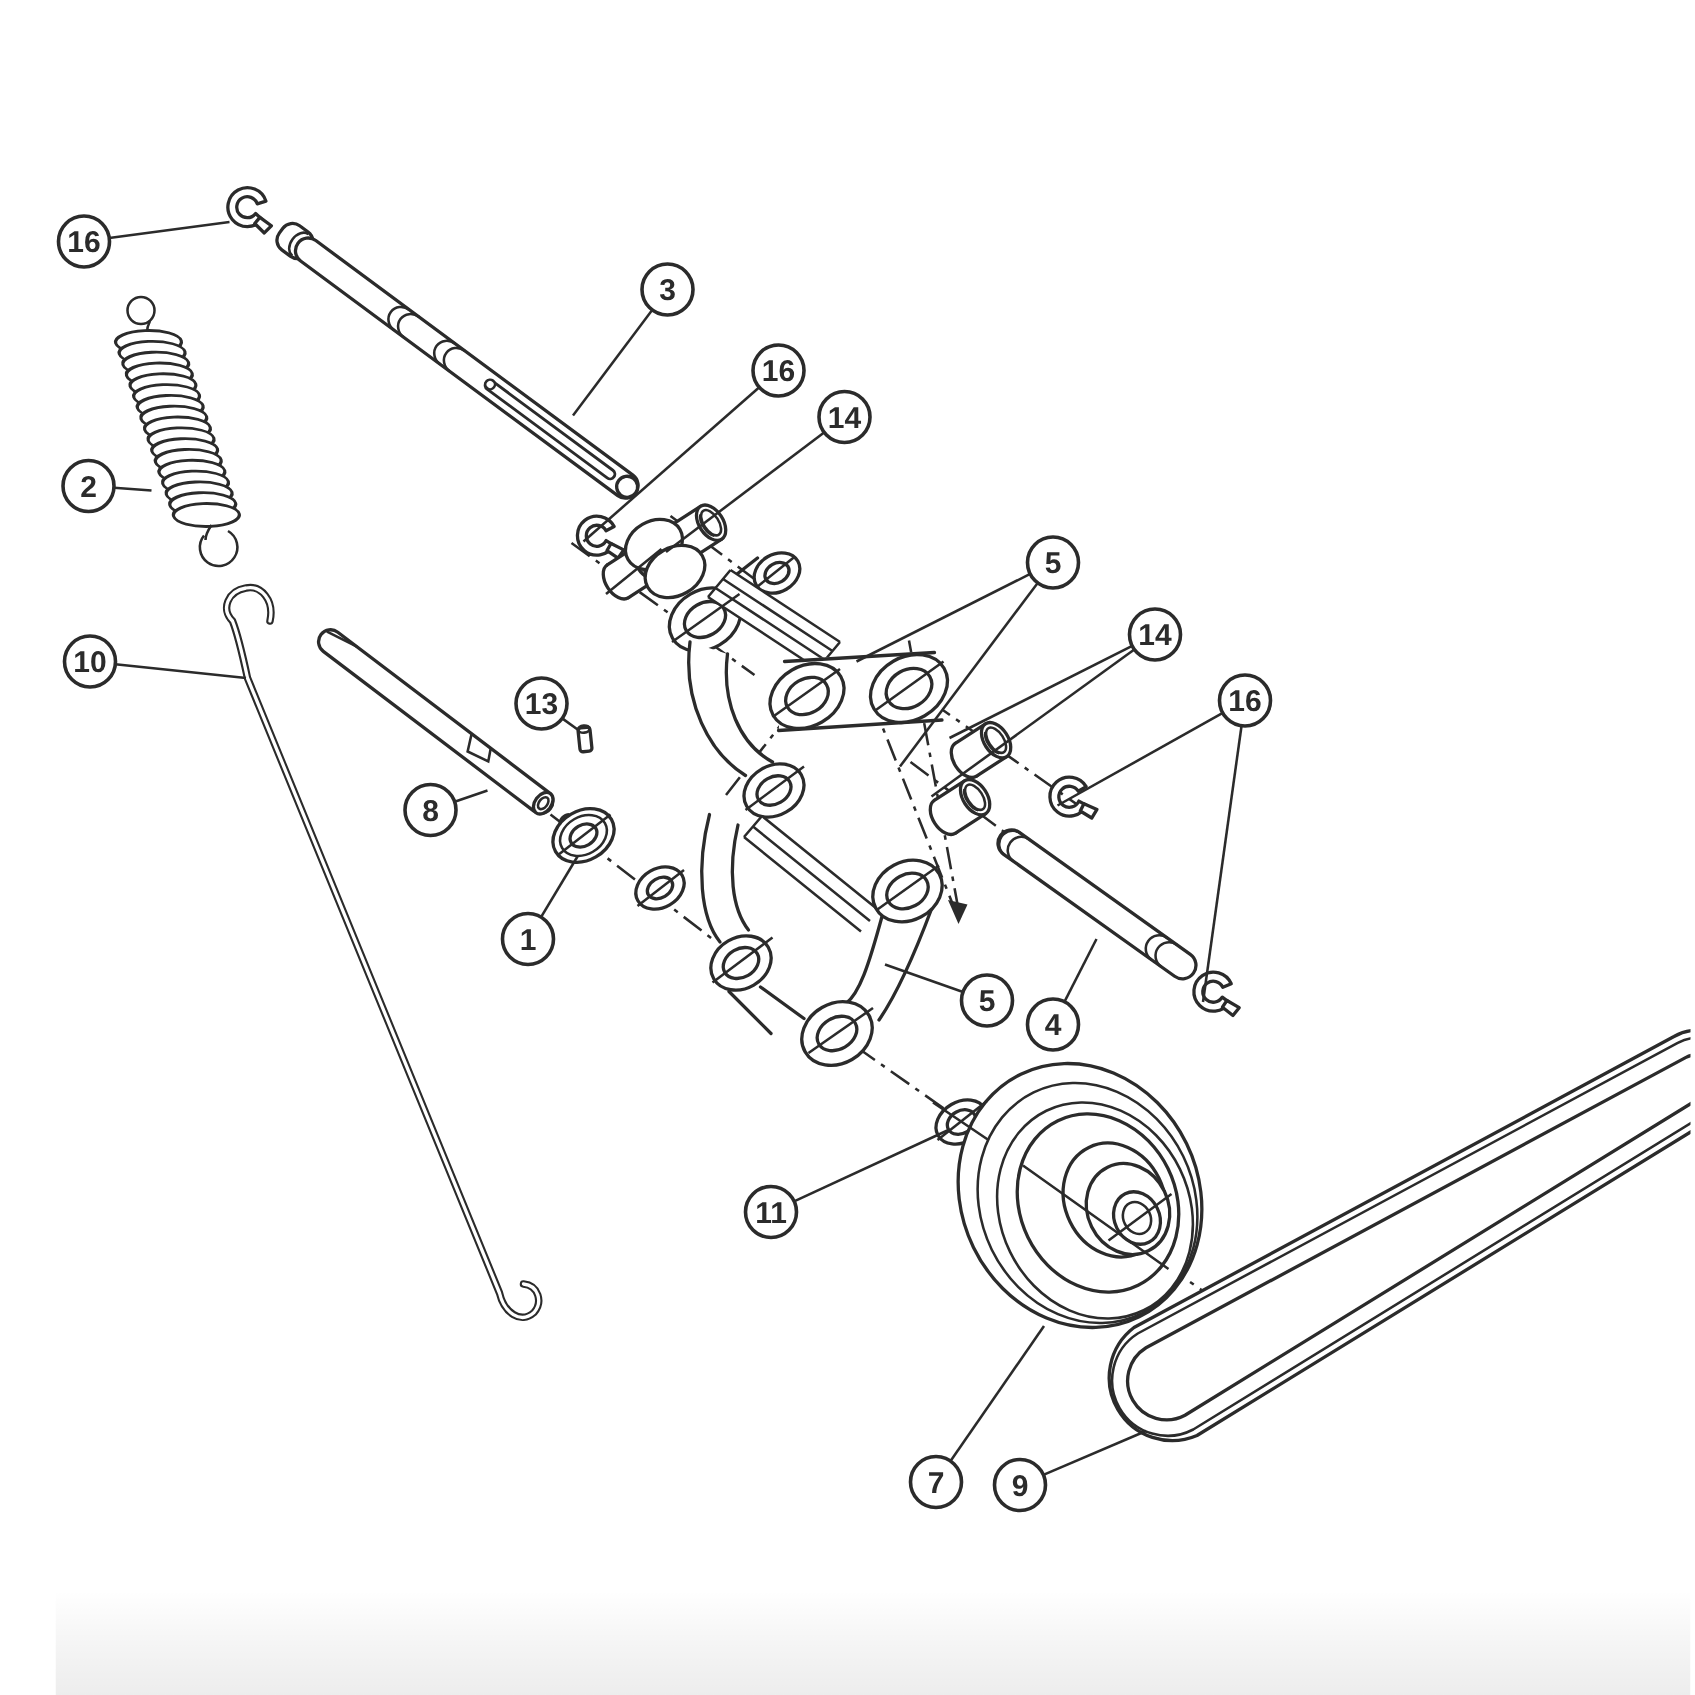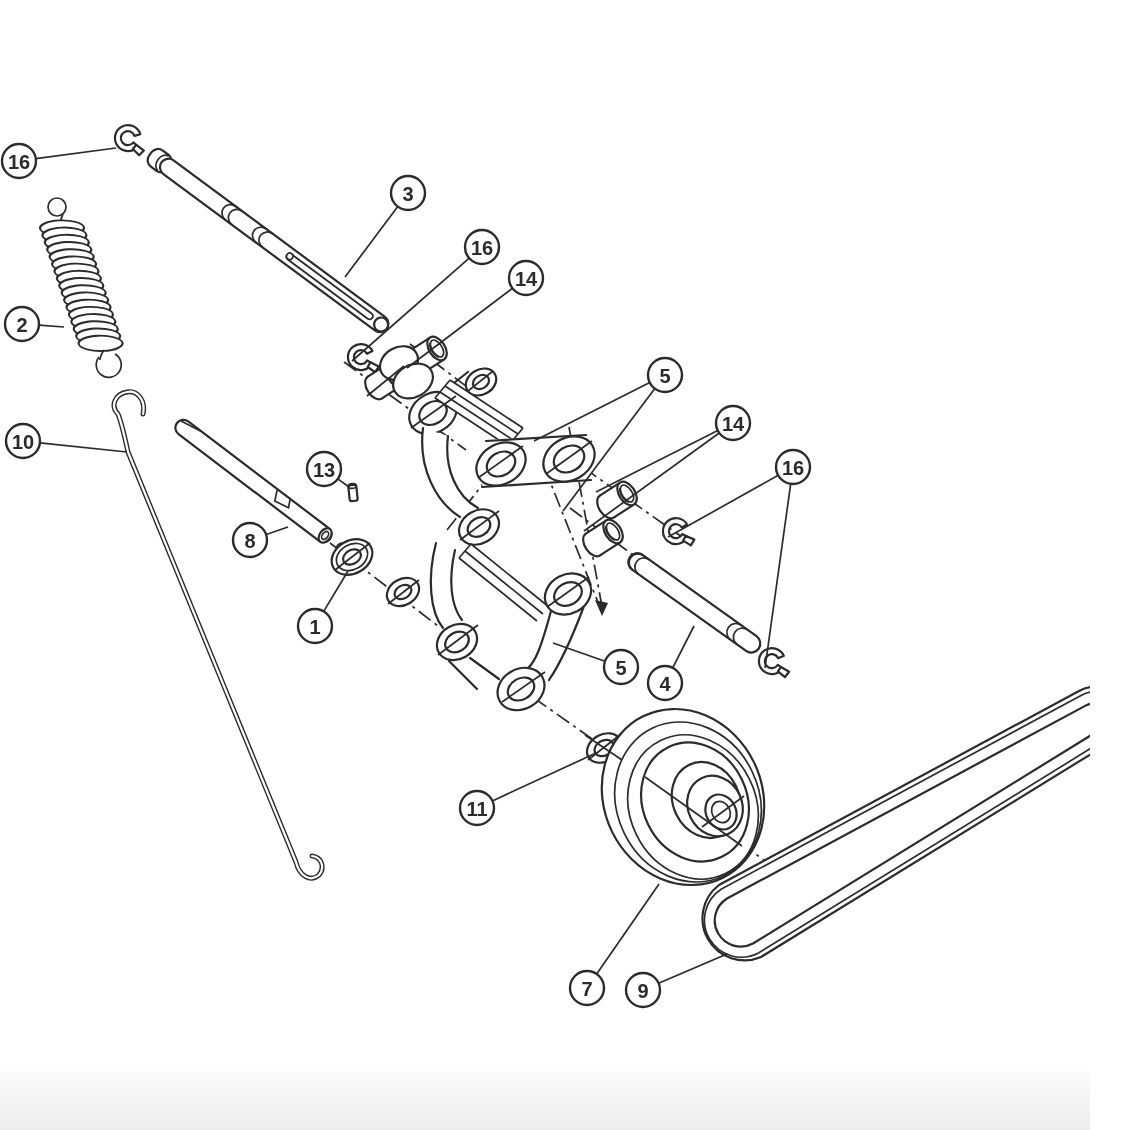"16" #stage { margin-left: none -> 37px }
